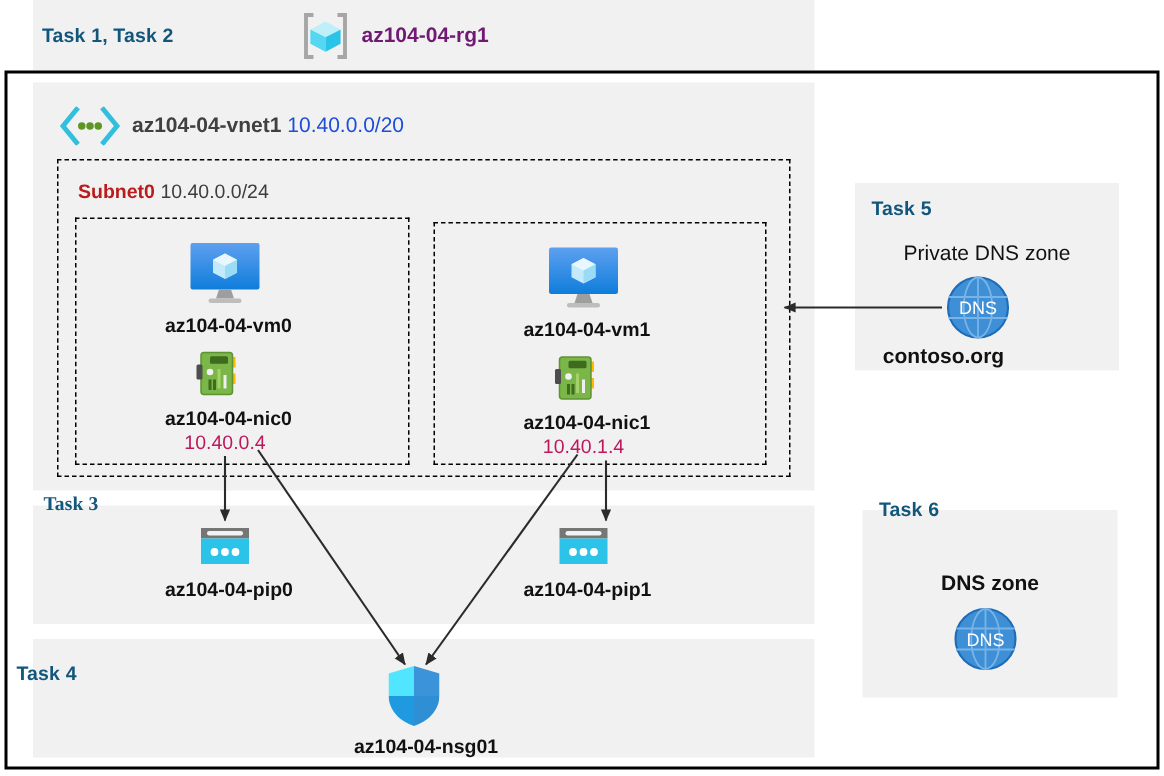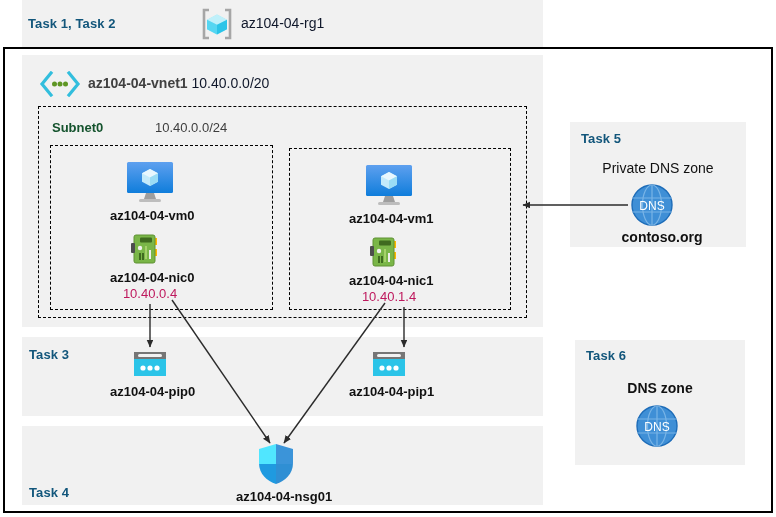"az104-04-rg1" #rg-name { color: #0f172a -> #701a75; font-weight: normal -> bold }
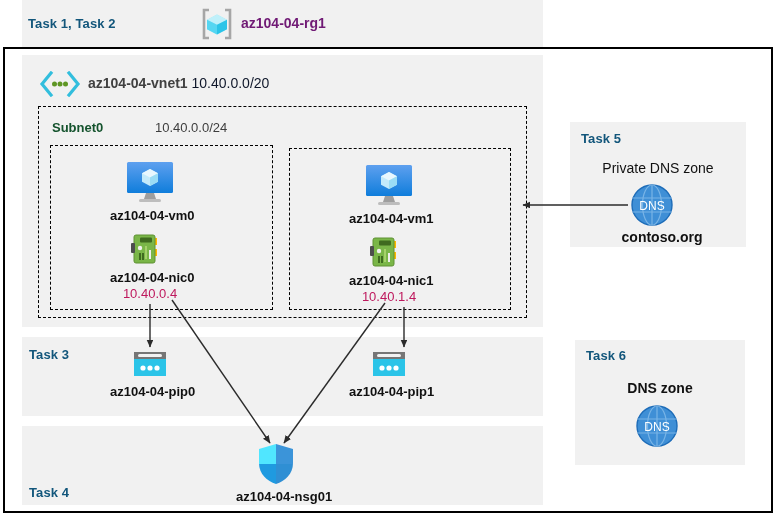"10.40.0.0/20" #vnet-name span { color: #0f172a -> #1d4ed8 }
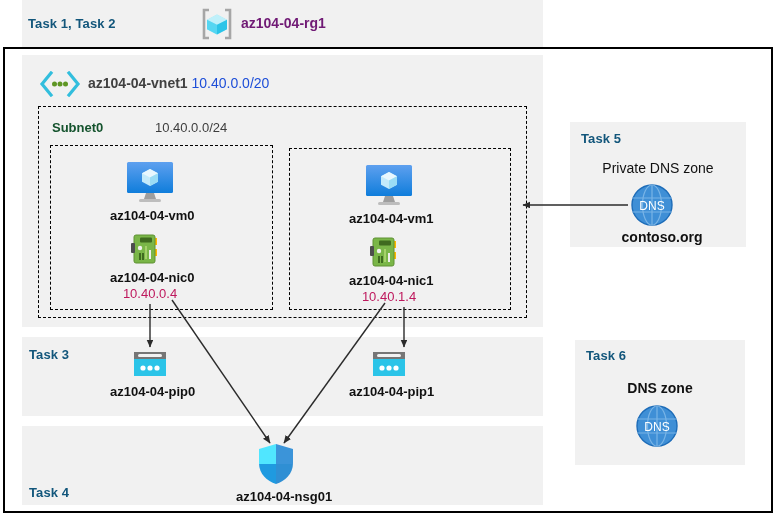"Subnet0" .subnet-title b { color: #14532d -> #b91c1c }
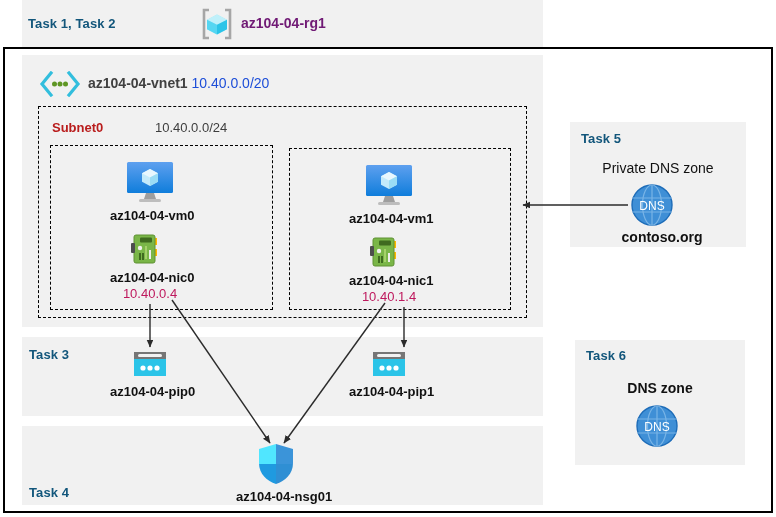"10.40.0.0/24" .subnet-title span { margin-left: 48px -> none }
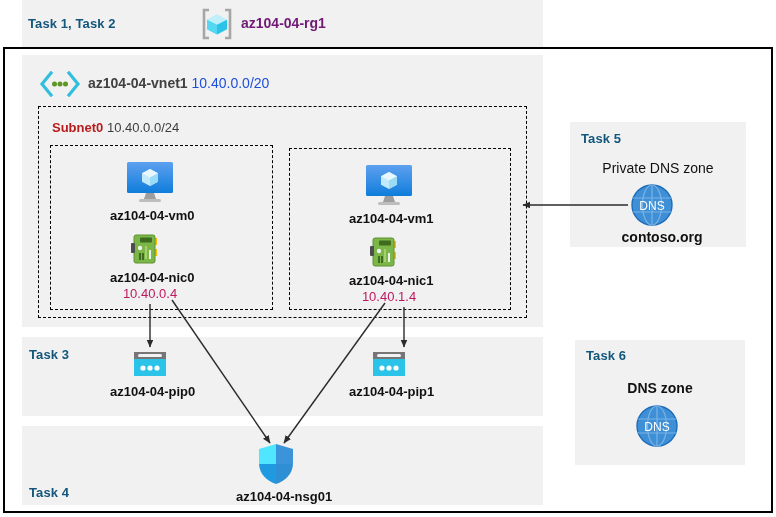"contoso.org" #task5-zone { left: 574px -> 541px }
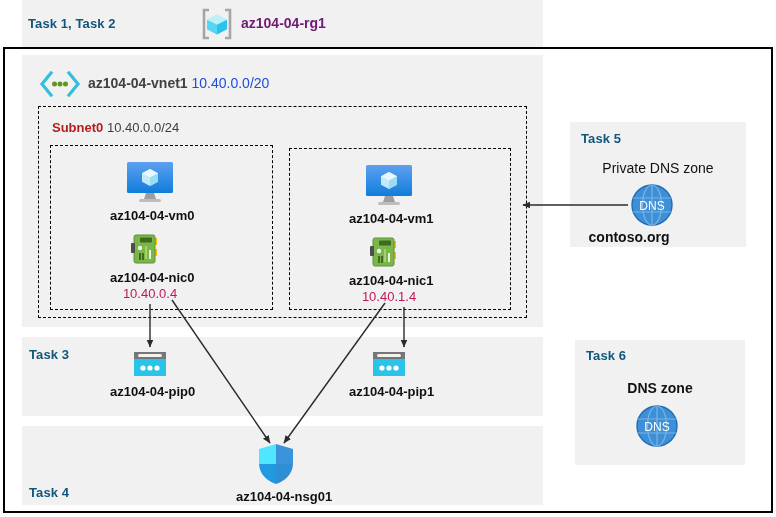"Task 3" #task3-label { font-family: none -> Liberation Serif, serif; top: 347px -> 328px }
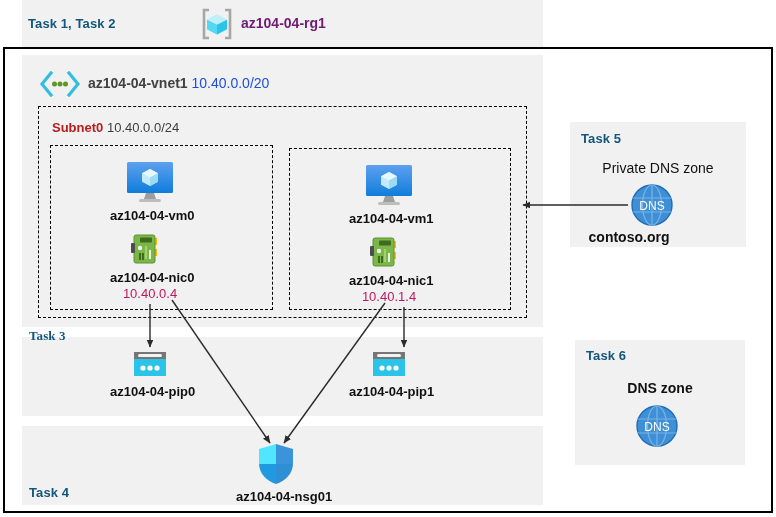"Task 6" #task6-label { top: 348px -> 332px }
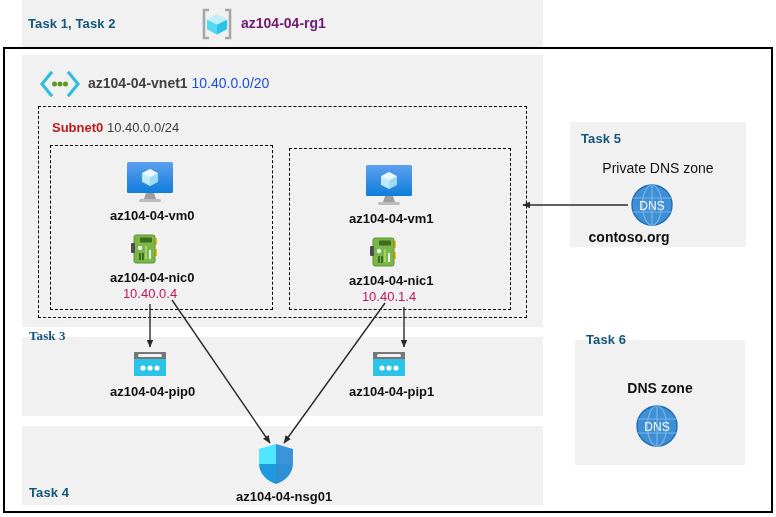"Task 4" #task4-label { left: 29px -> 11px; margin-top: 44px -> none }
